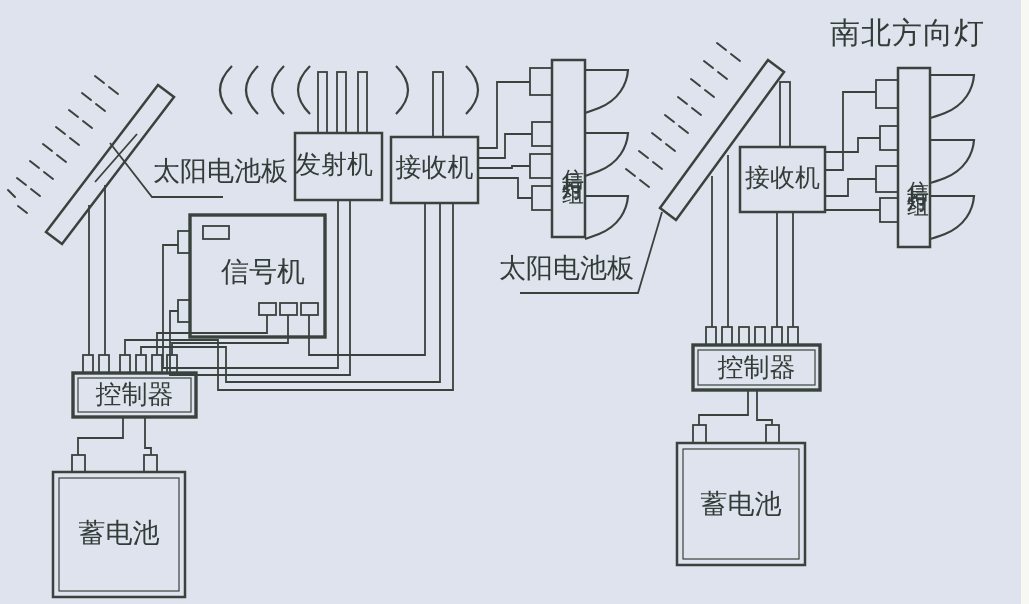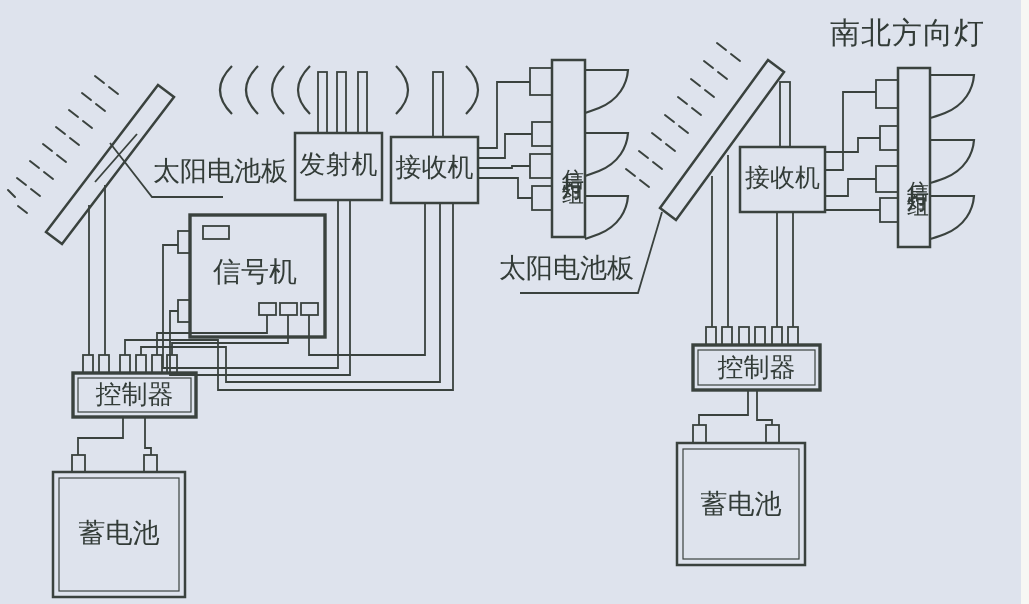"发射机" div.lbl { width: 87px -> 63px }
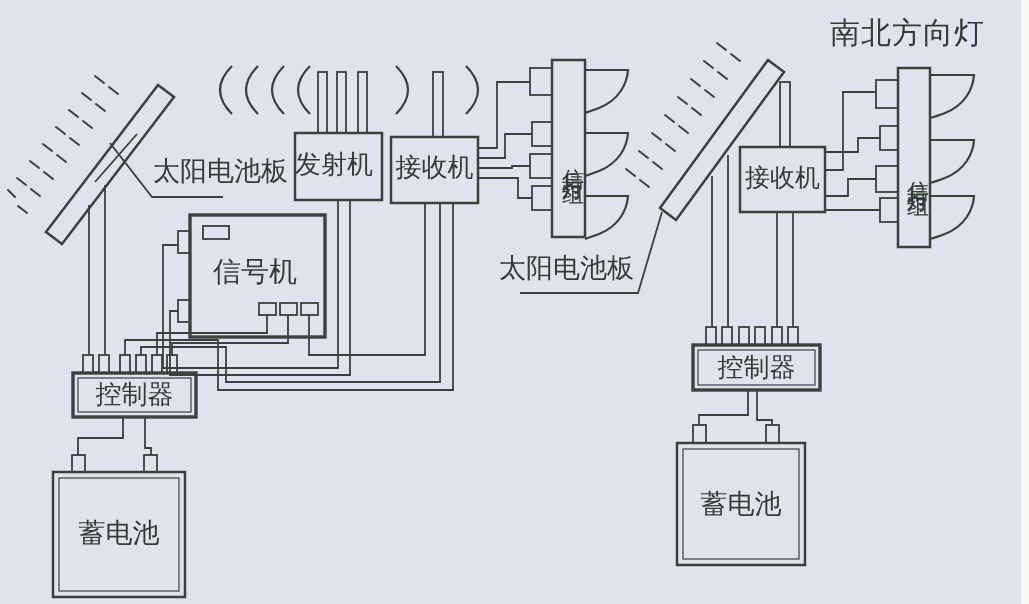"信号机" div.lbl { left: 190px -> 198px }
